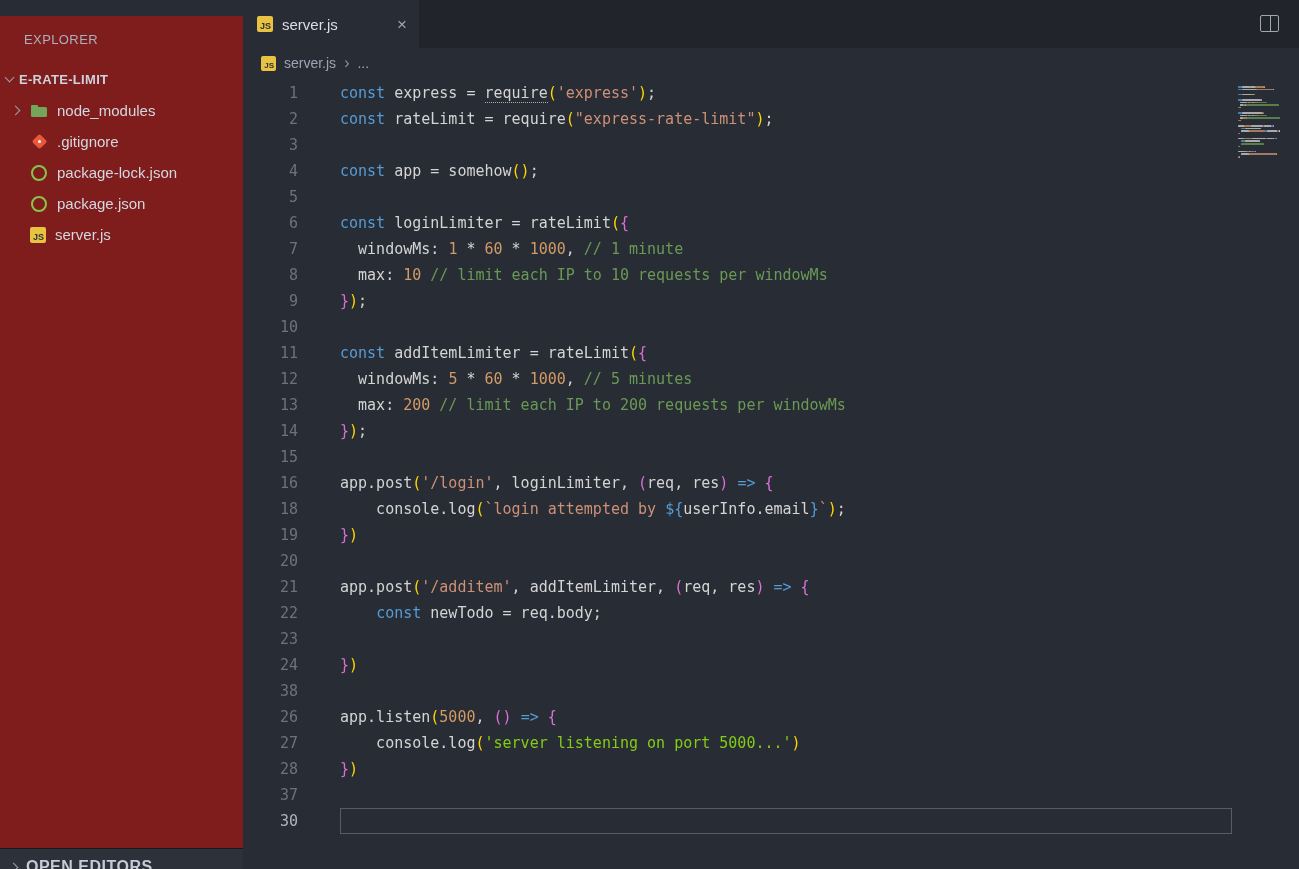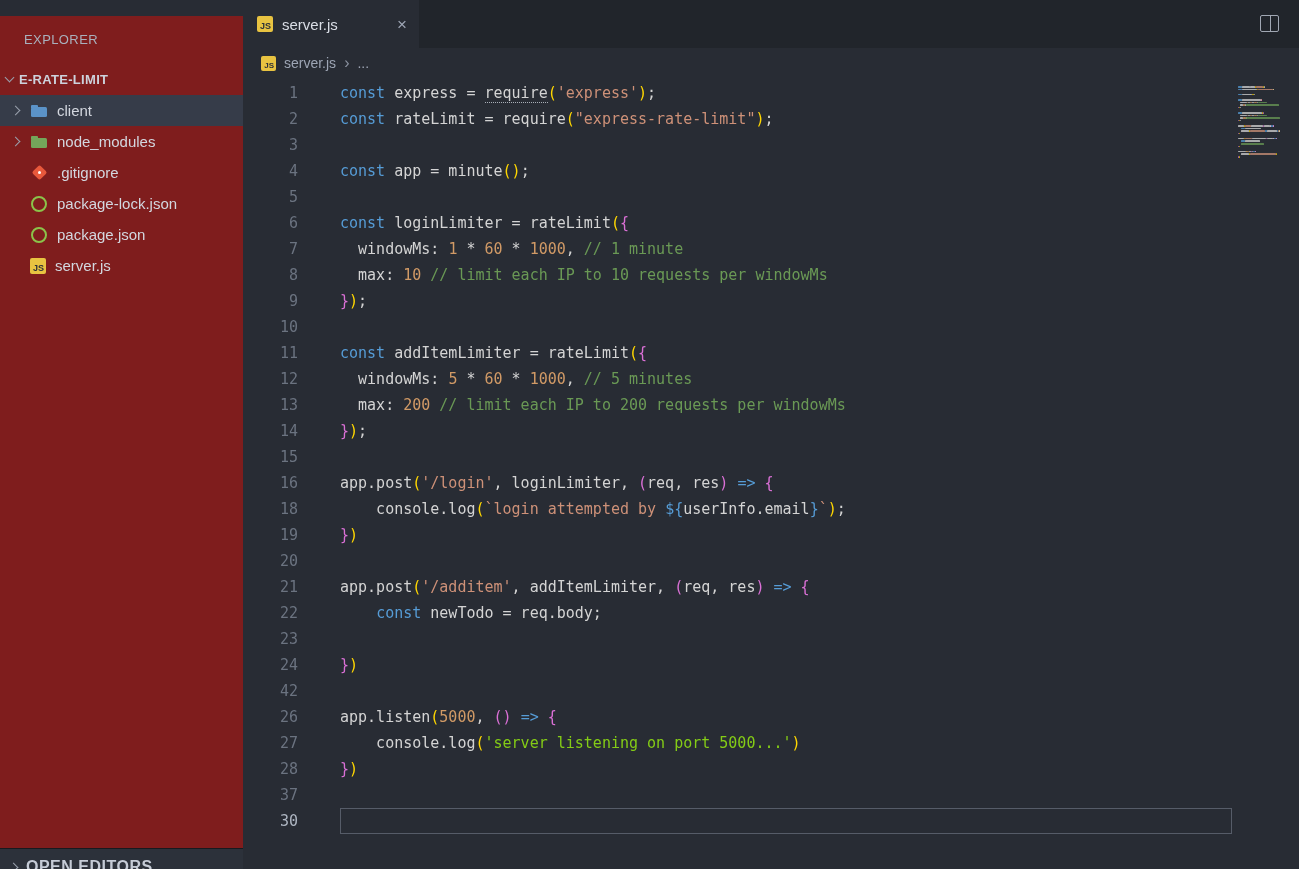"client" div.tree-row { html: <div> <span></span> <span></span> <span>client</span> </div> -> none }
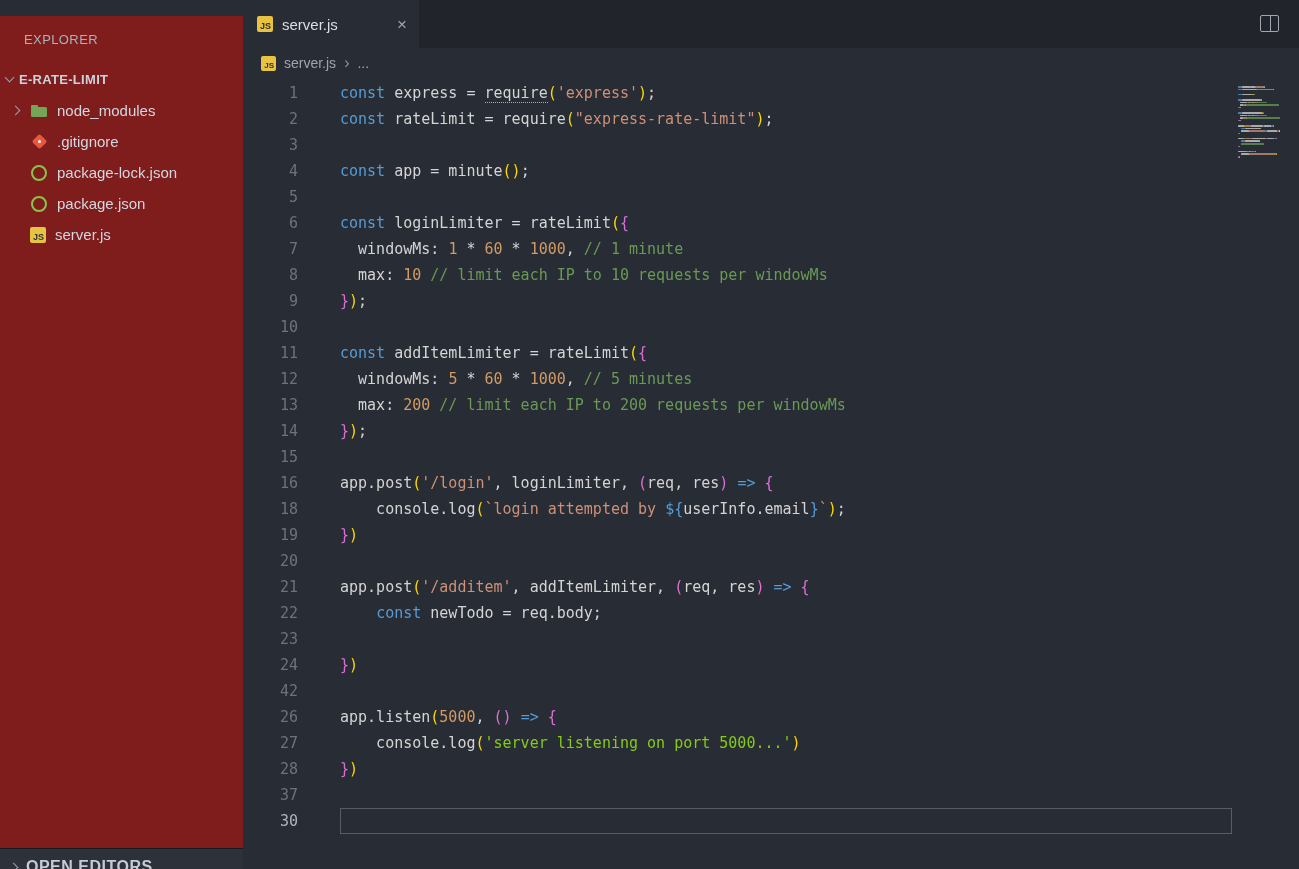"app = minute" span { text: minute -> somehow }
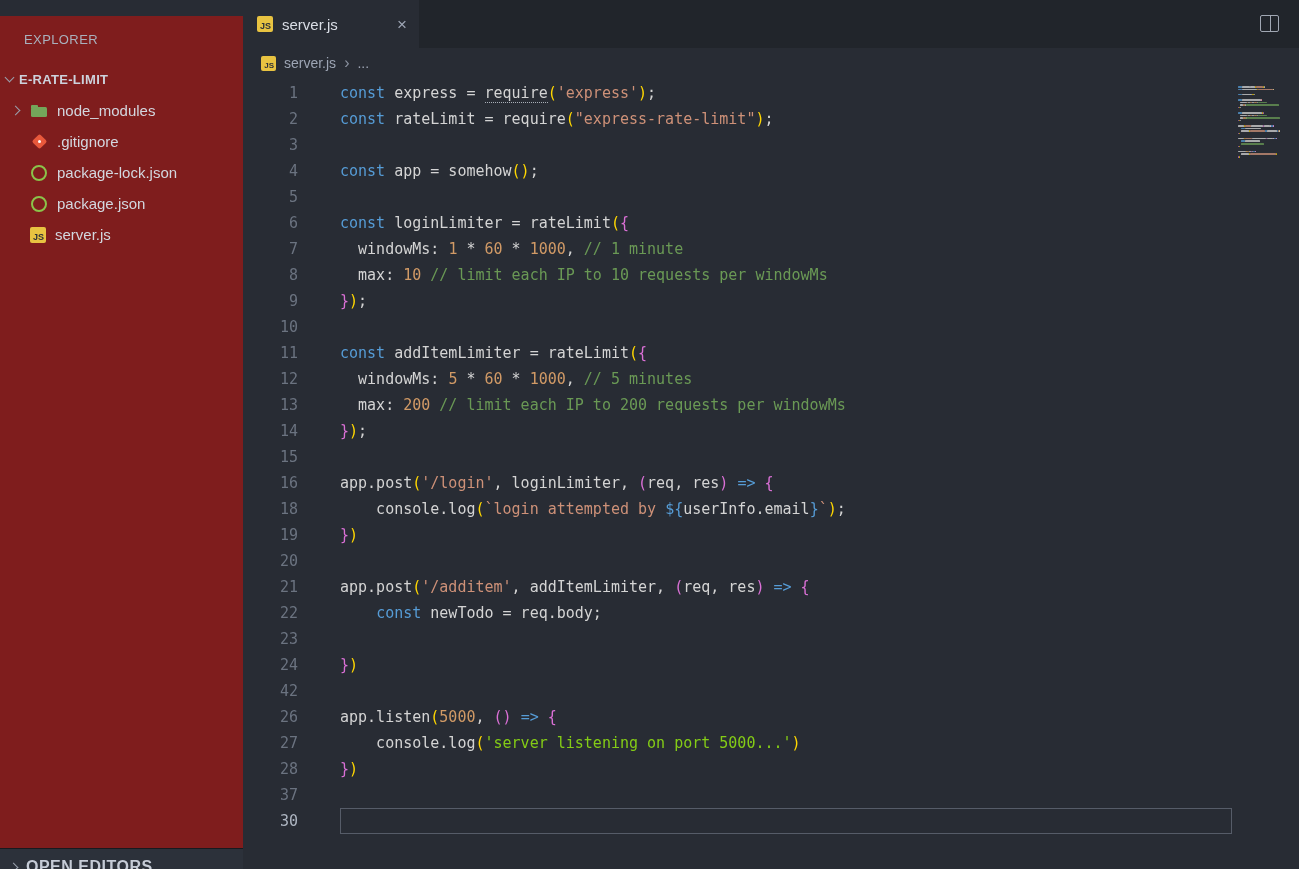"42" span.gutter { text: 42 -> 38 }
